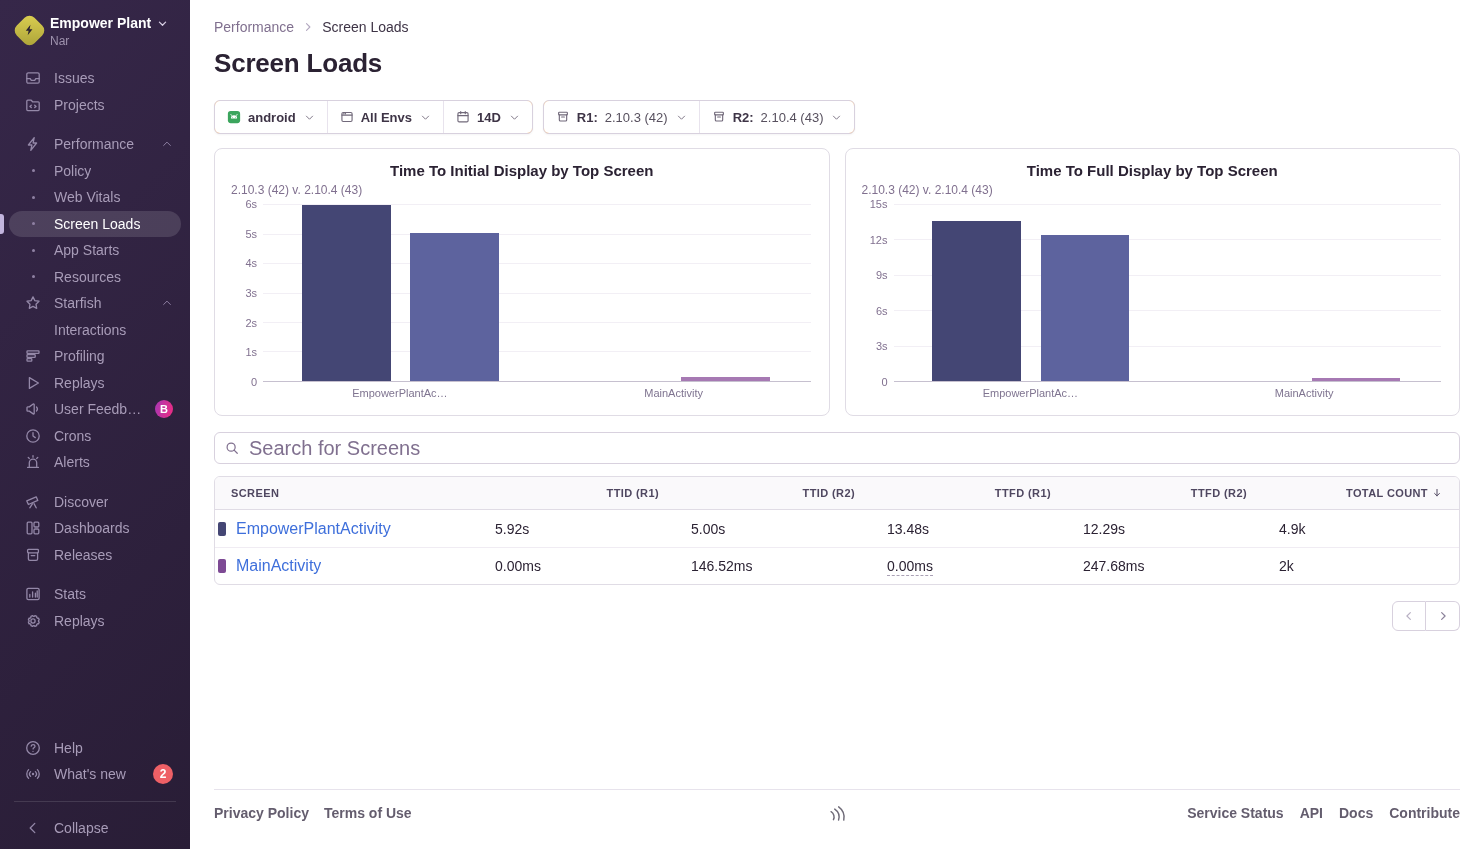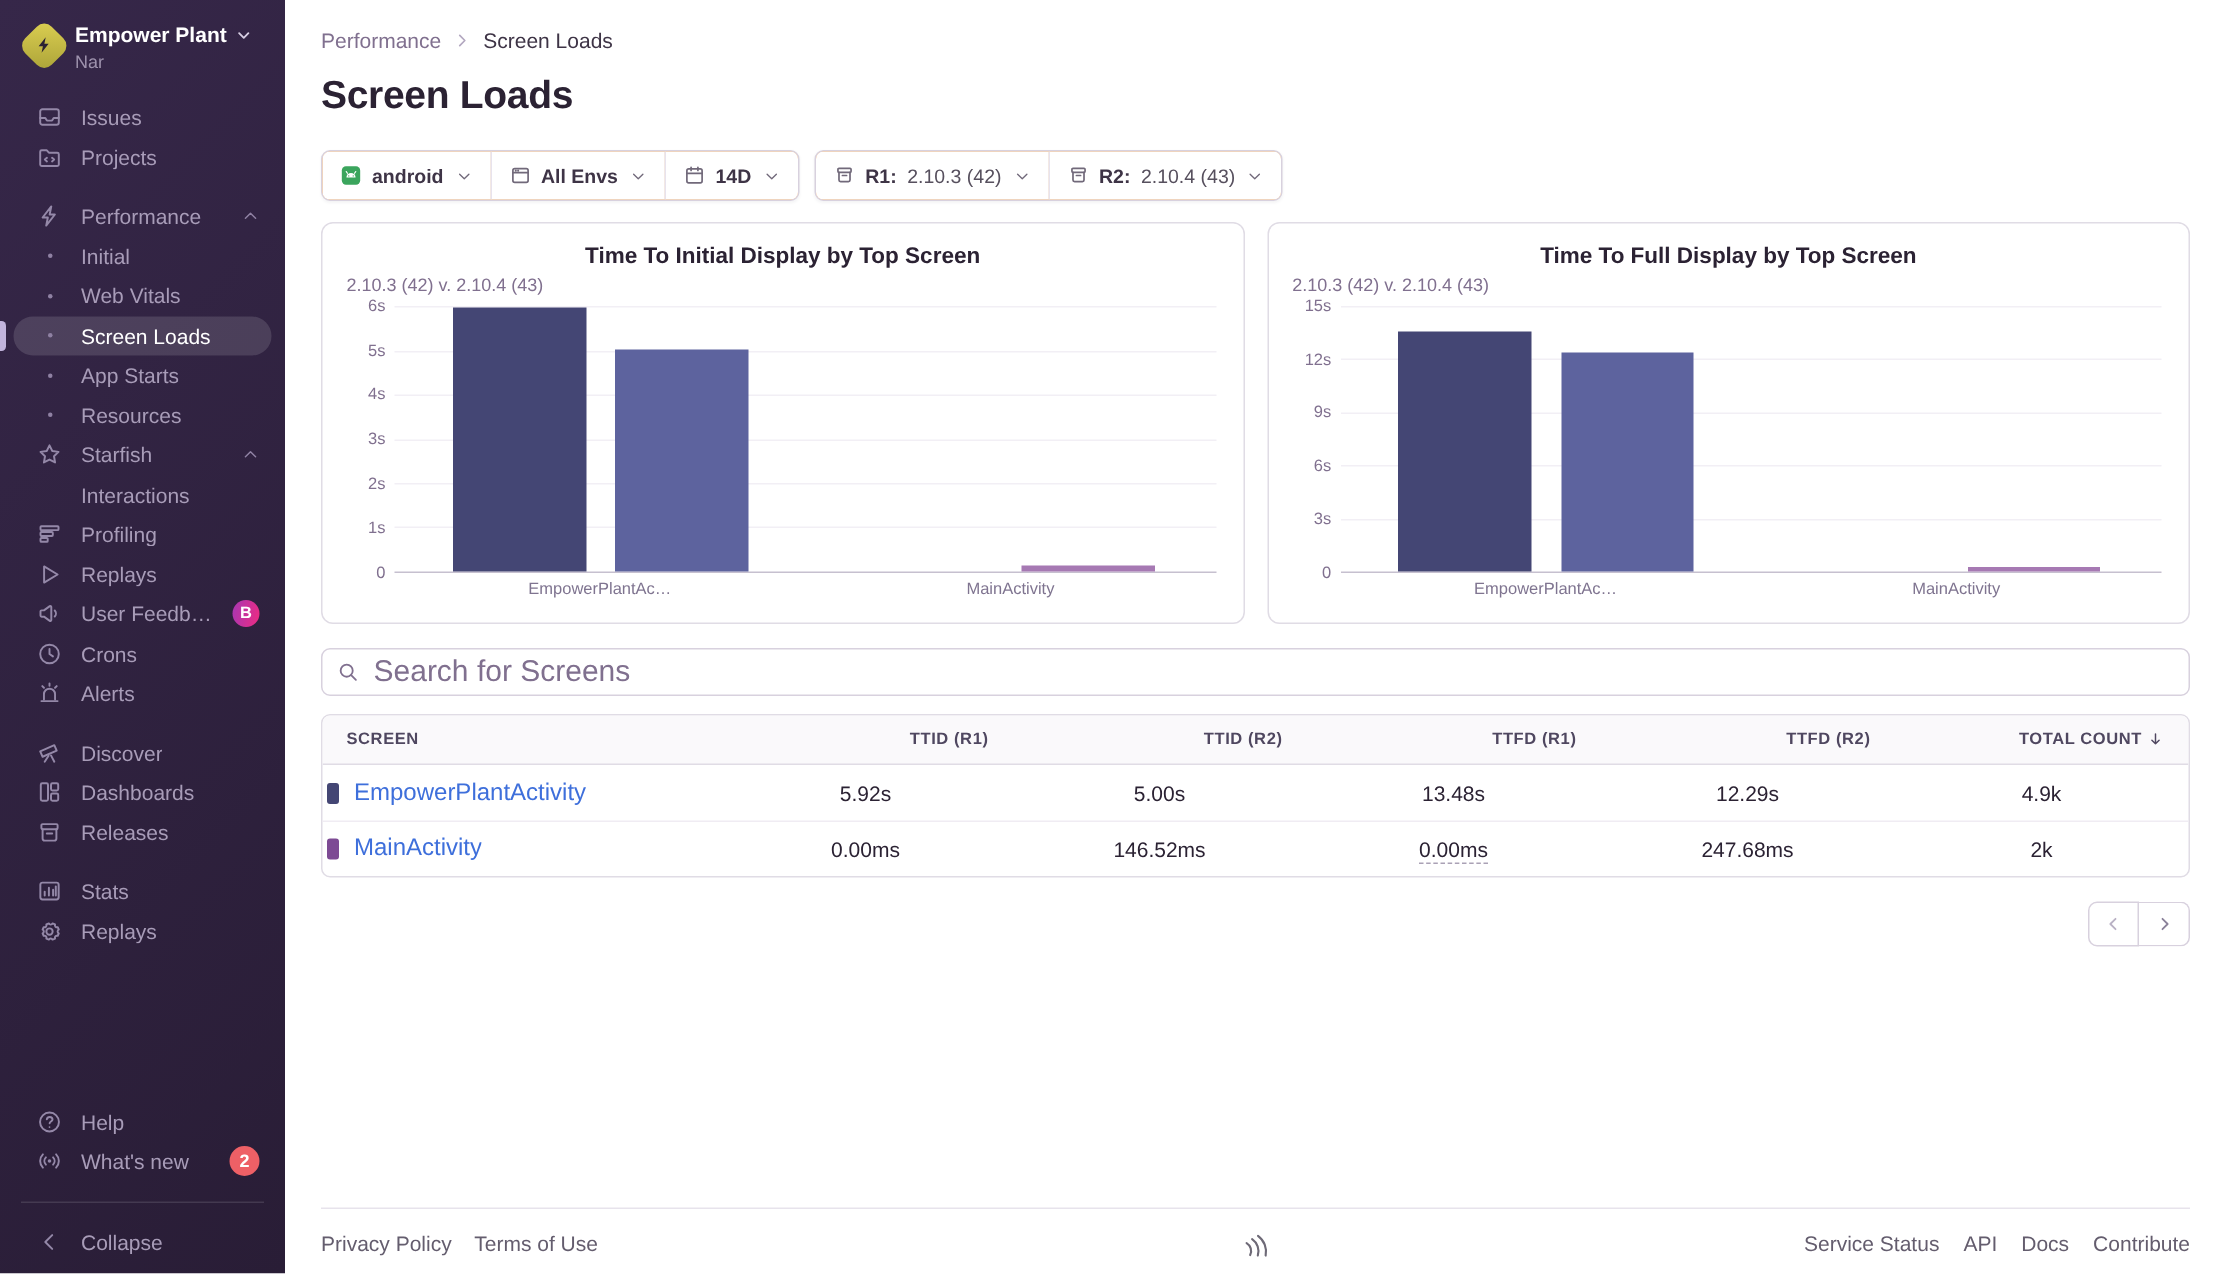"Initial" span.label { text: Initial -> Policy }
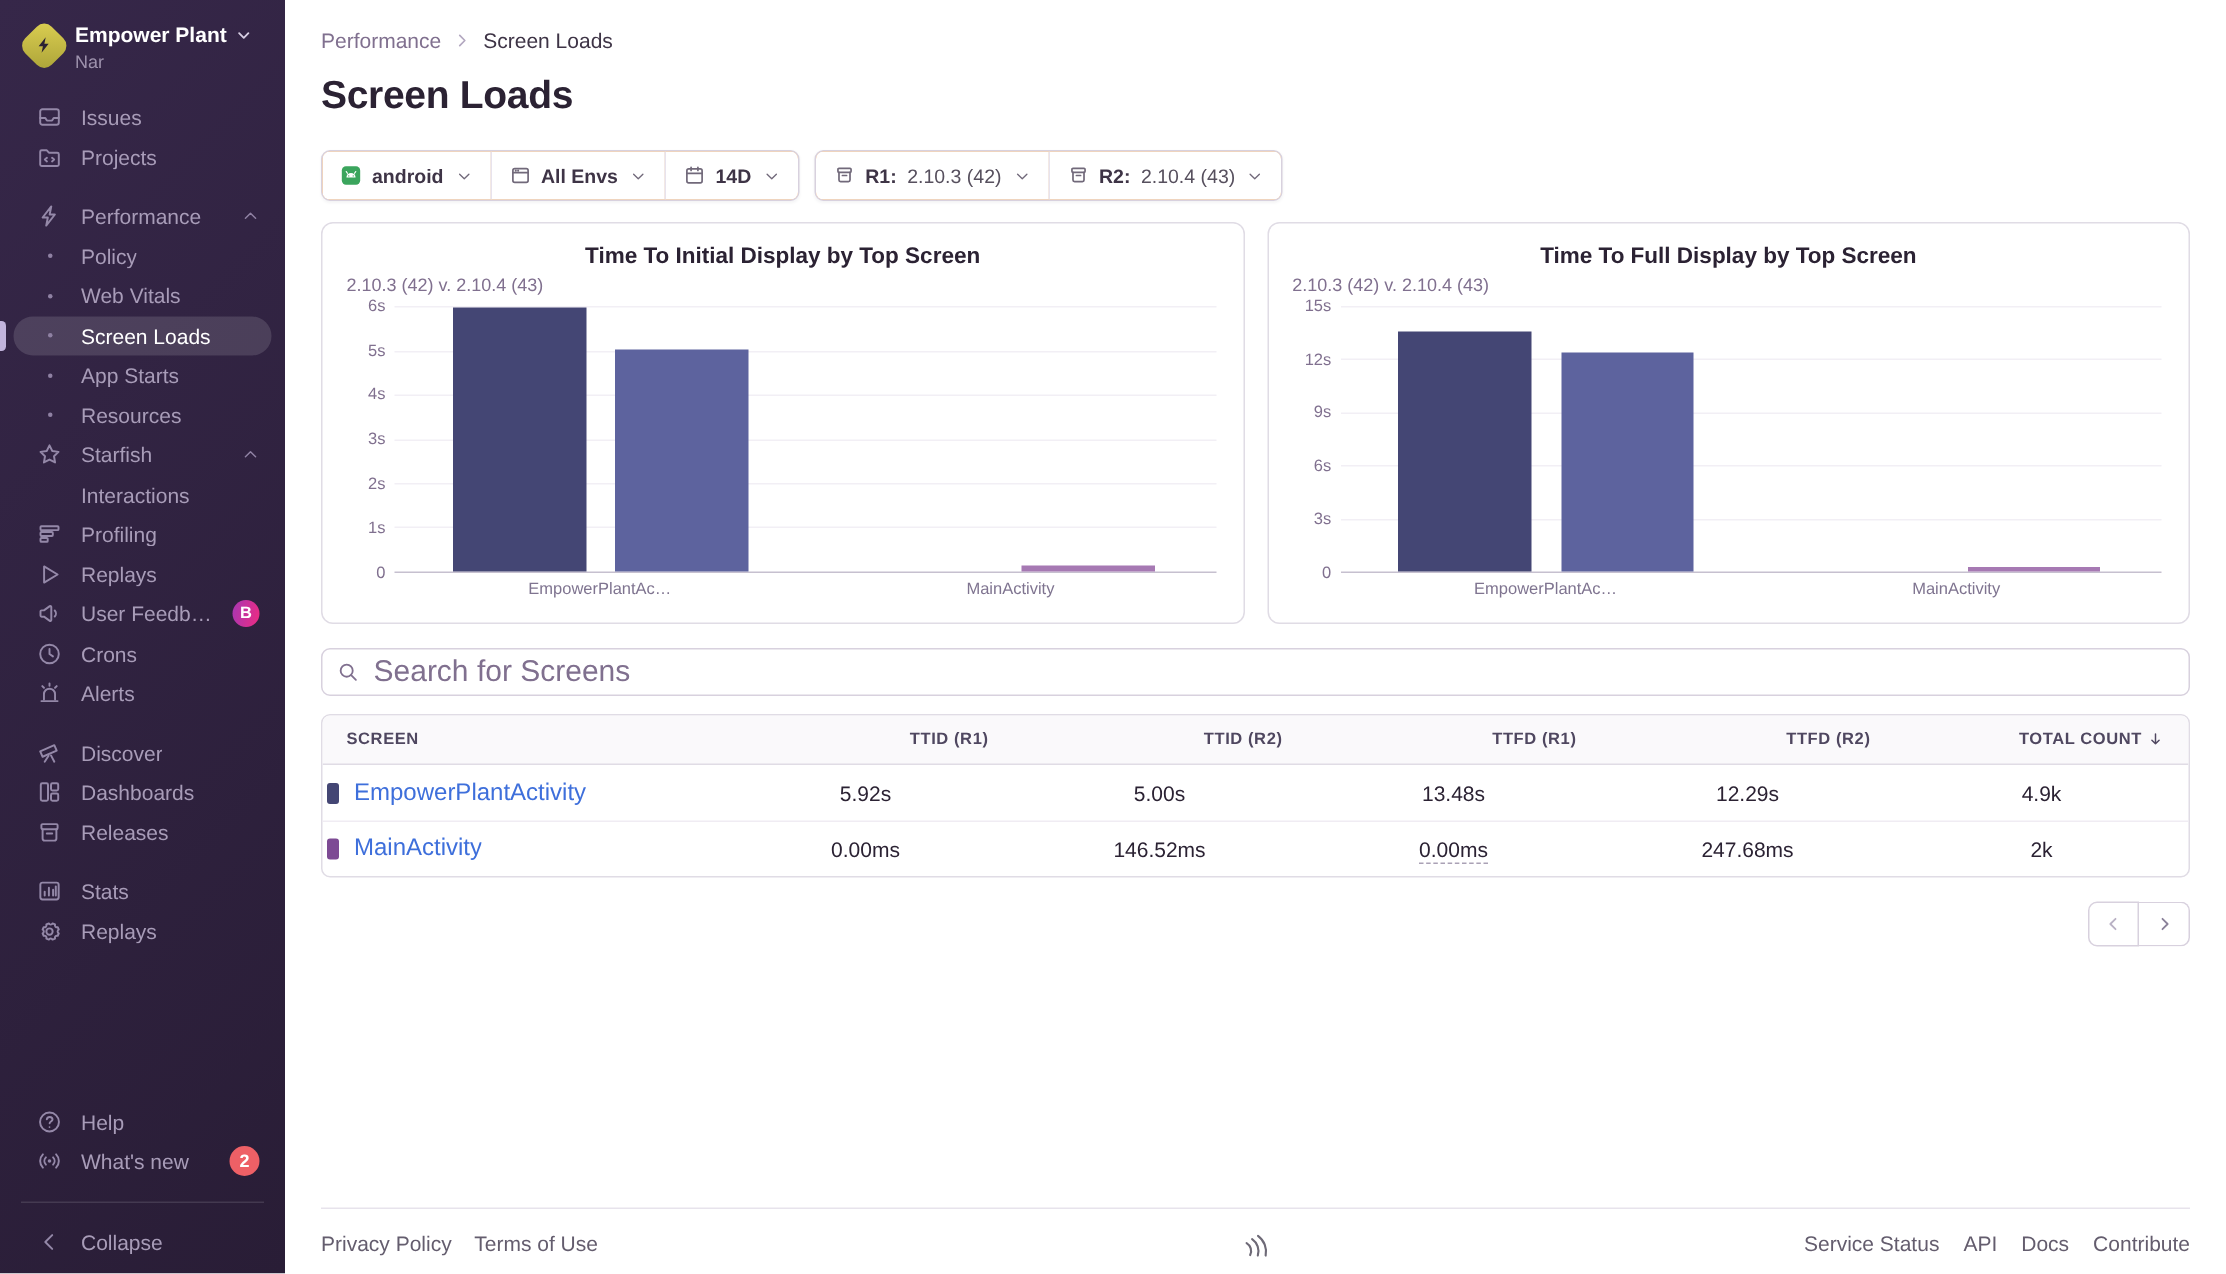"5.92s" .td.right { text-align: center -> left }
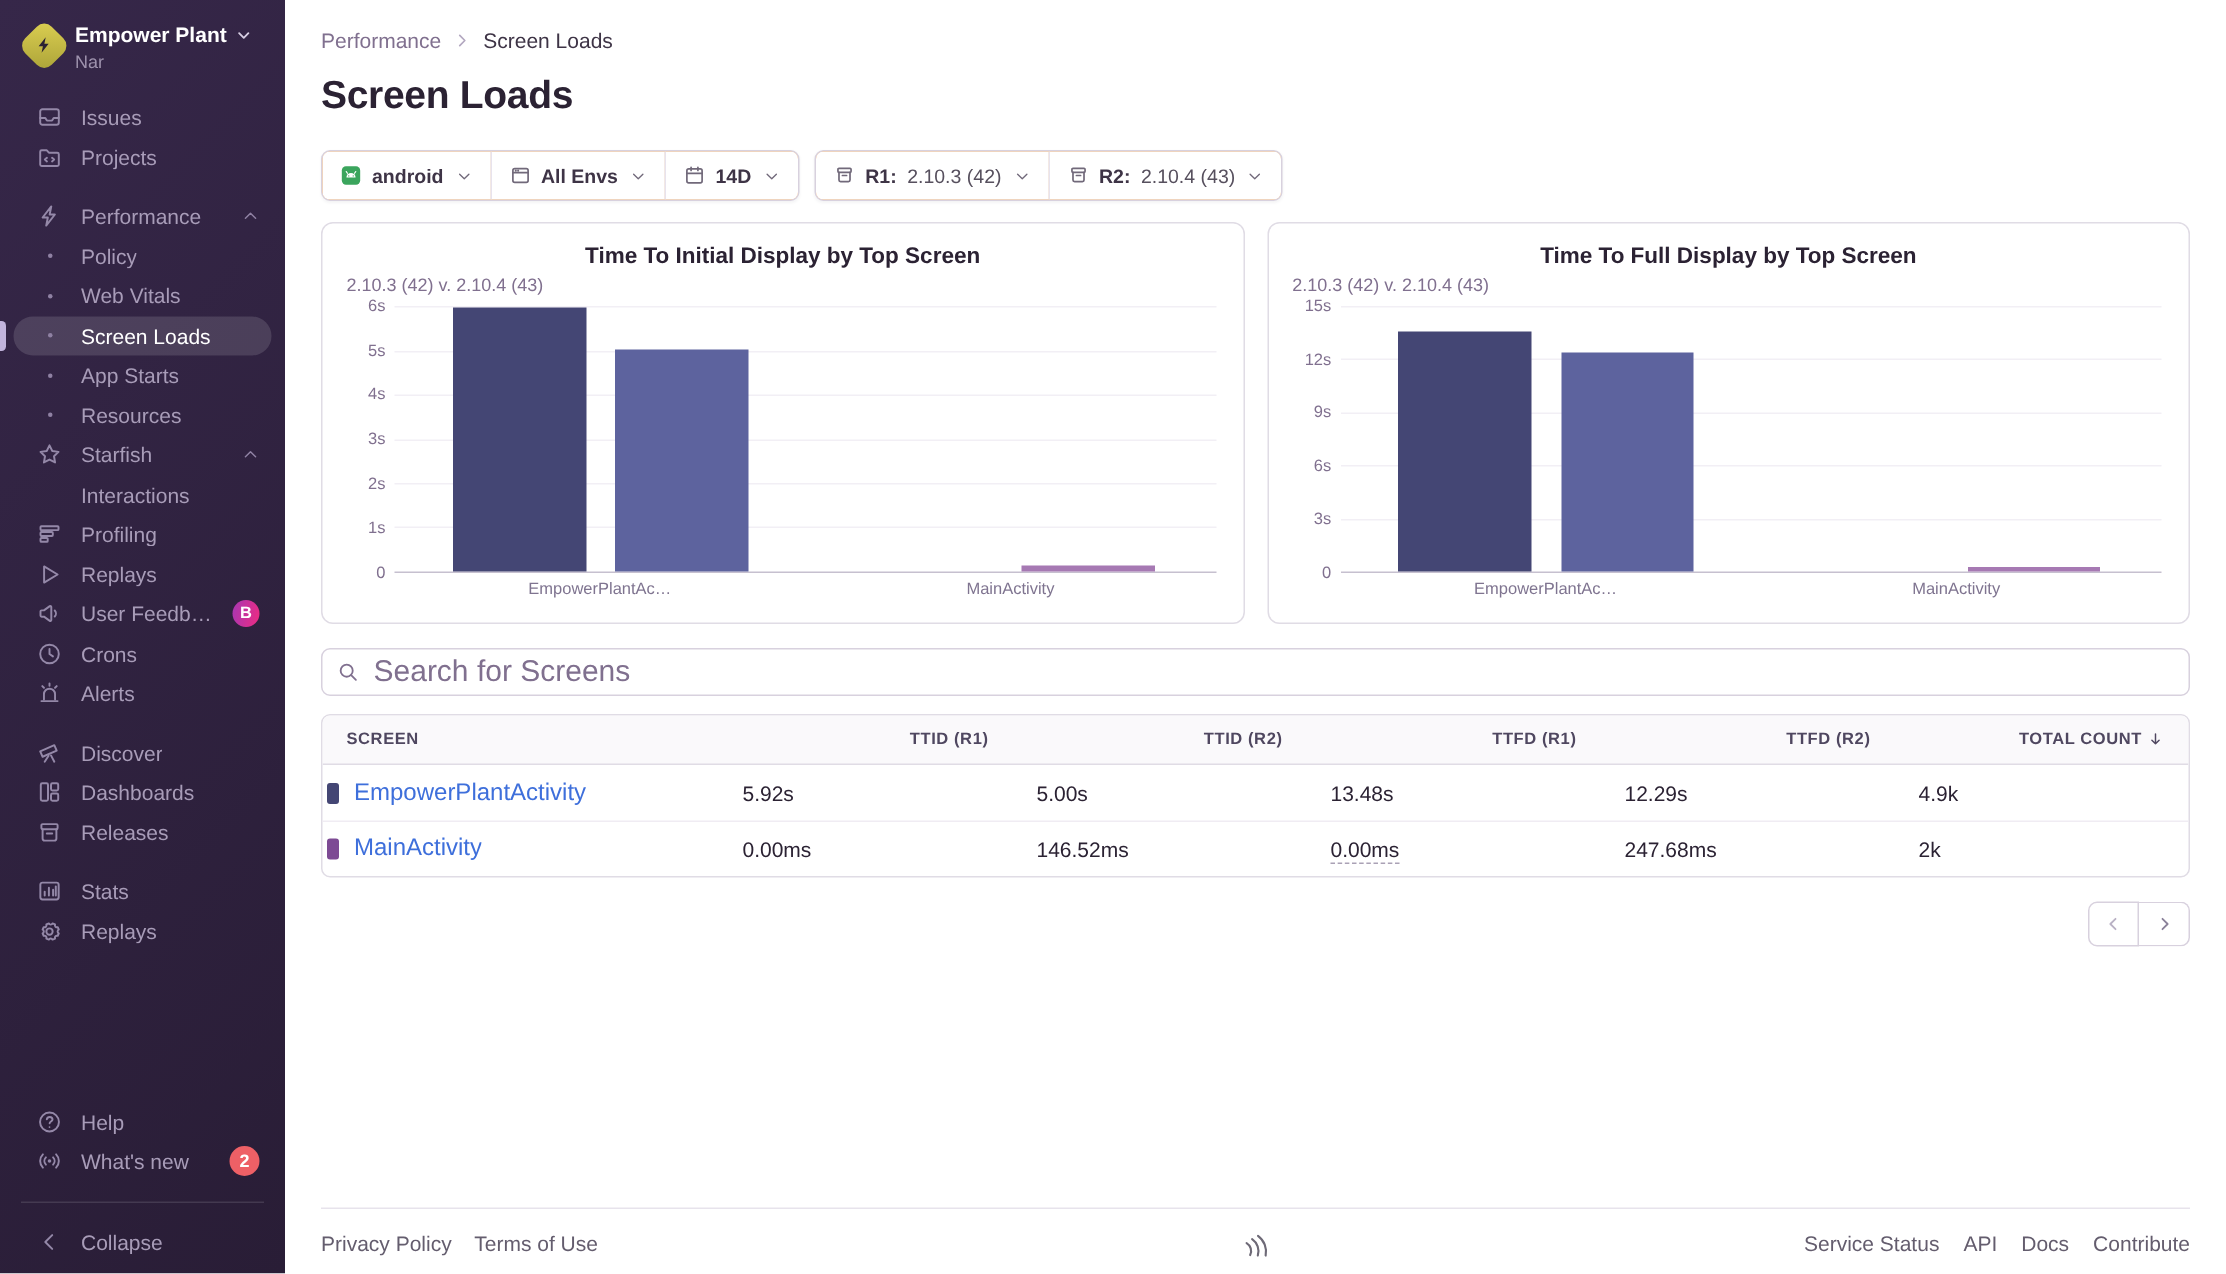"Privacy Policy" footer { align-items: none -> center; font-weight: none -> bold; padding: 15px 0 12px -> 15px 0 28px }
